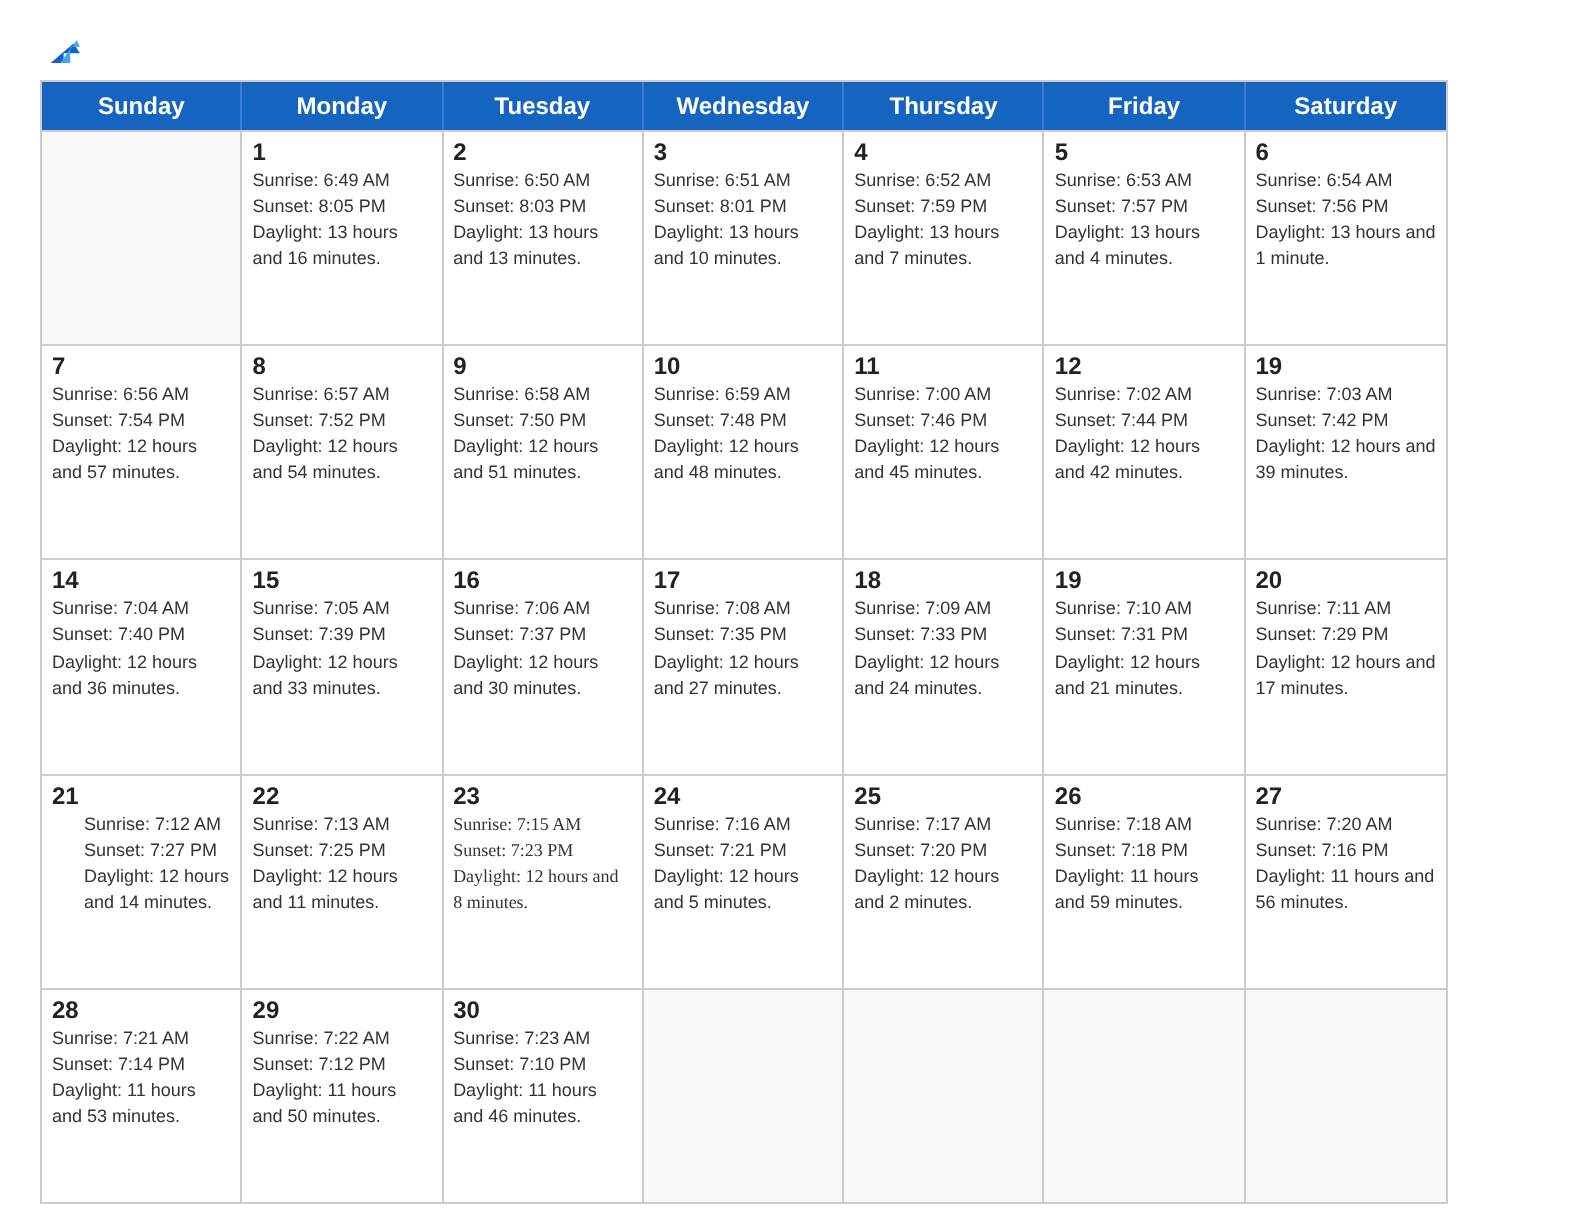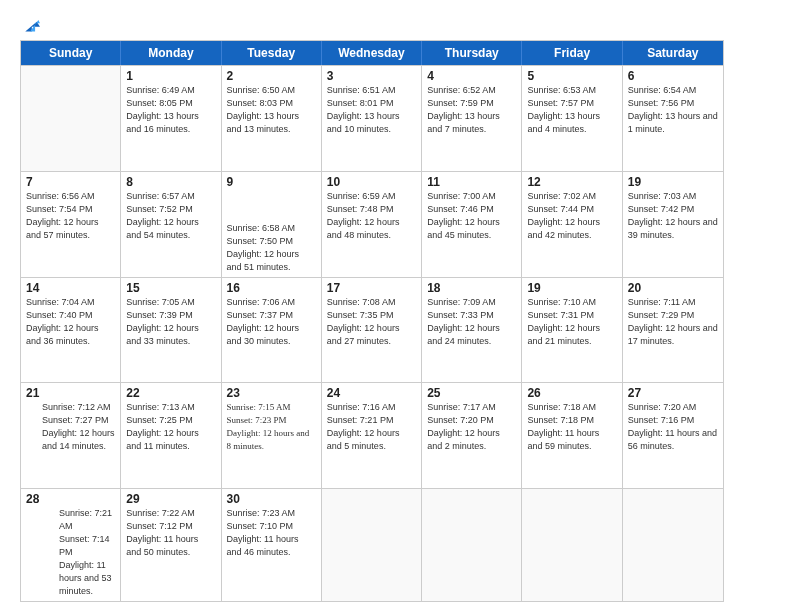"Sunrise: 6:58 AM" div.day-info { margin-top: 32px -> none }
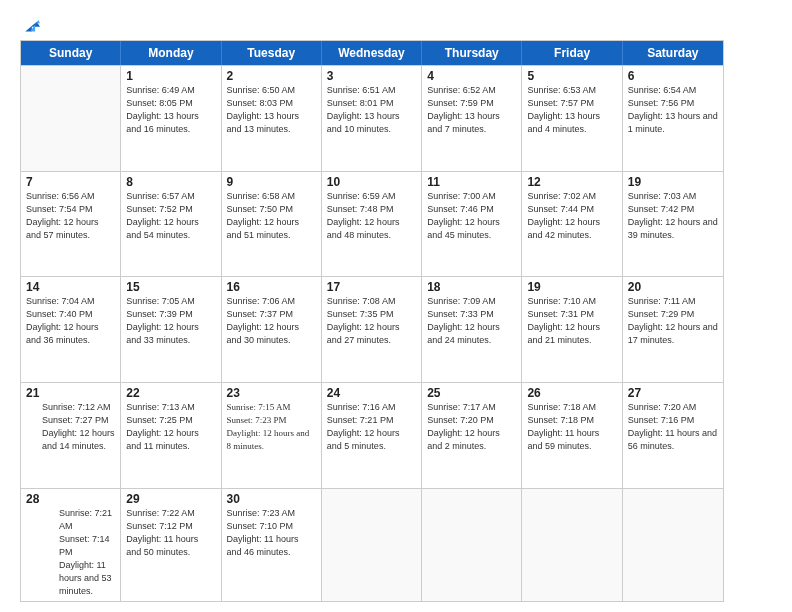"Sunrise: 7:21 AM" div.day-info { margin-left: 33px -> none }
